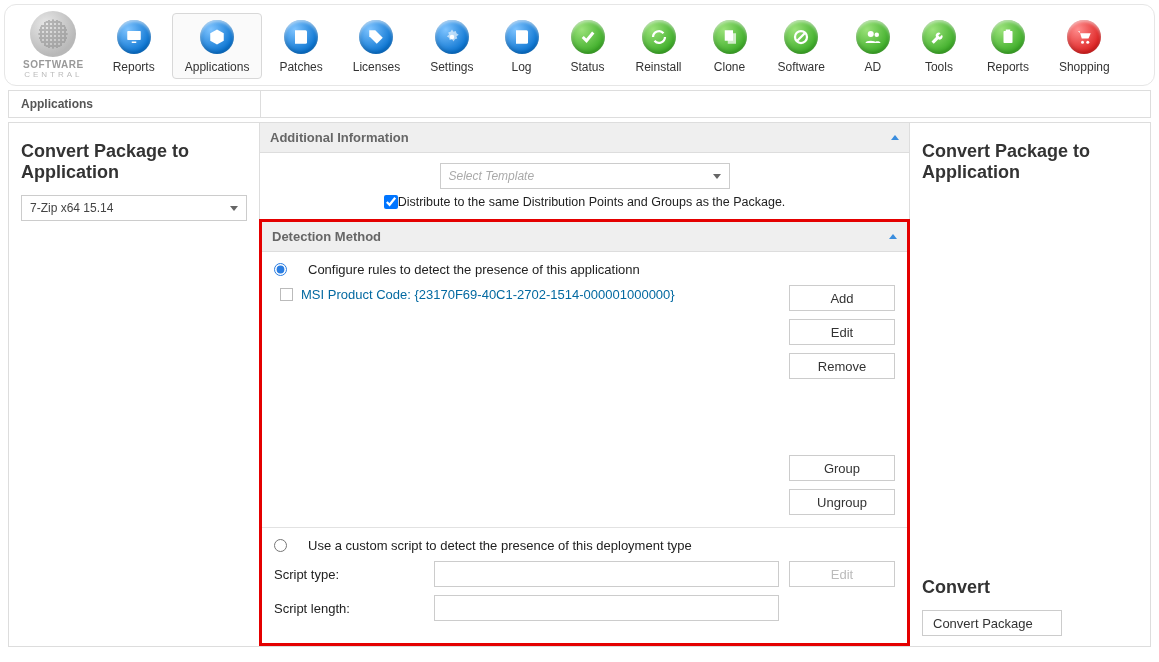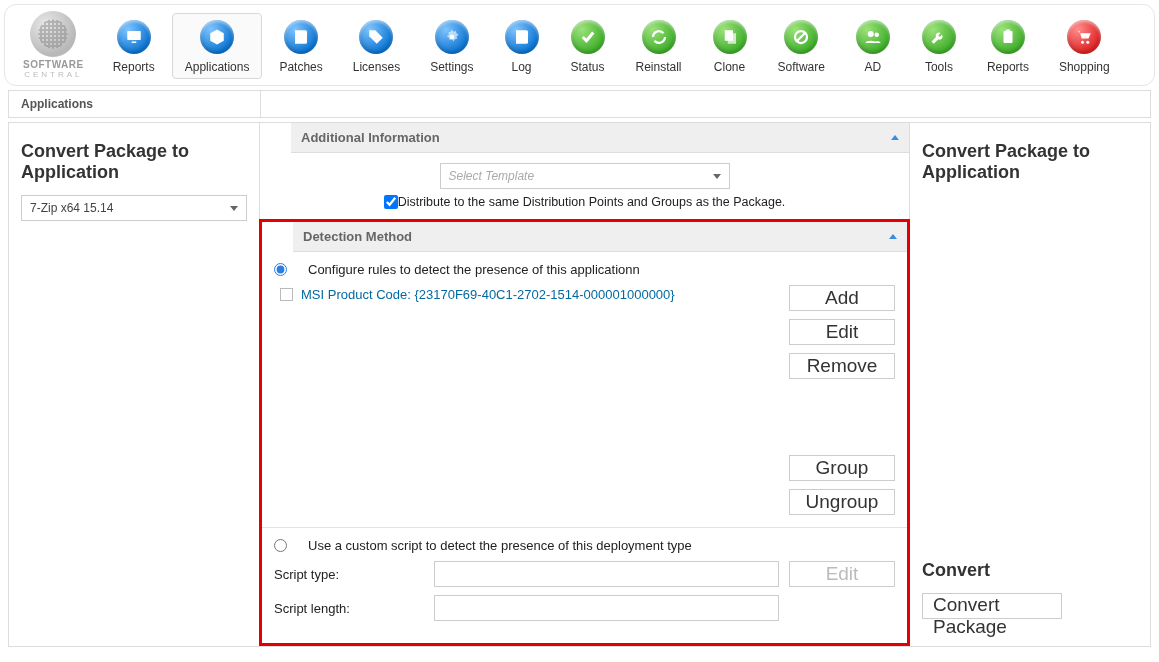"Additional Information" .sect-head { margin-left: 31px -> none }
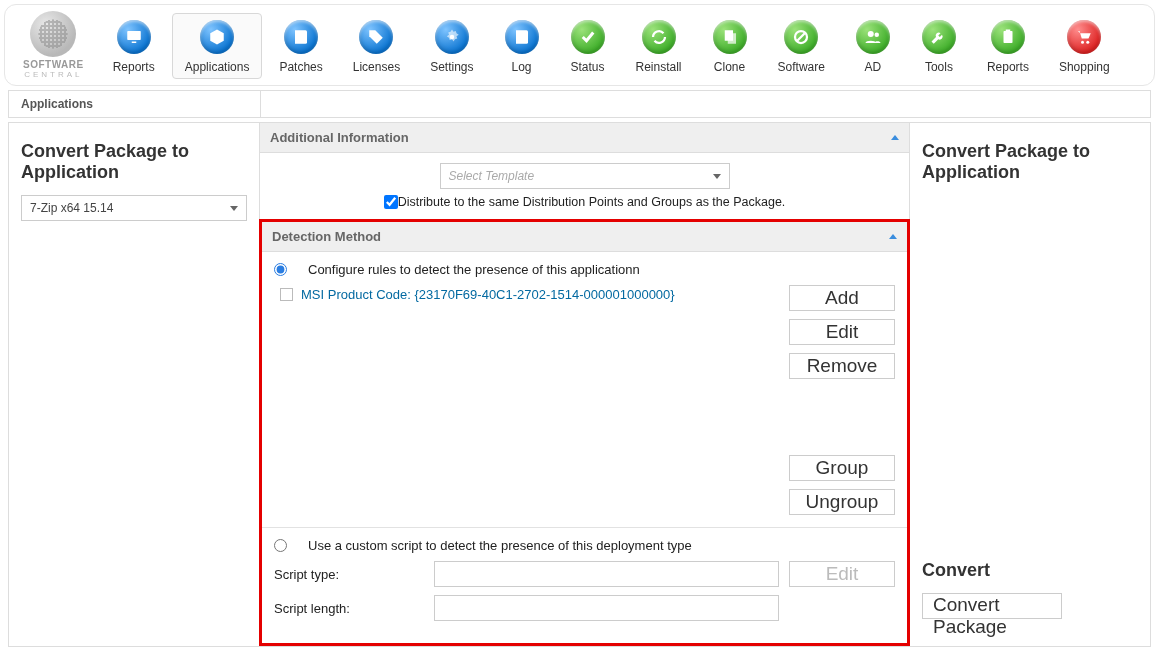"Add" button.std { font-size: 19px -> 13px }
